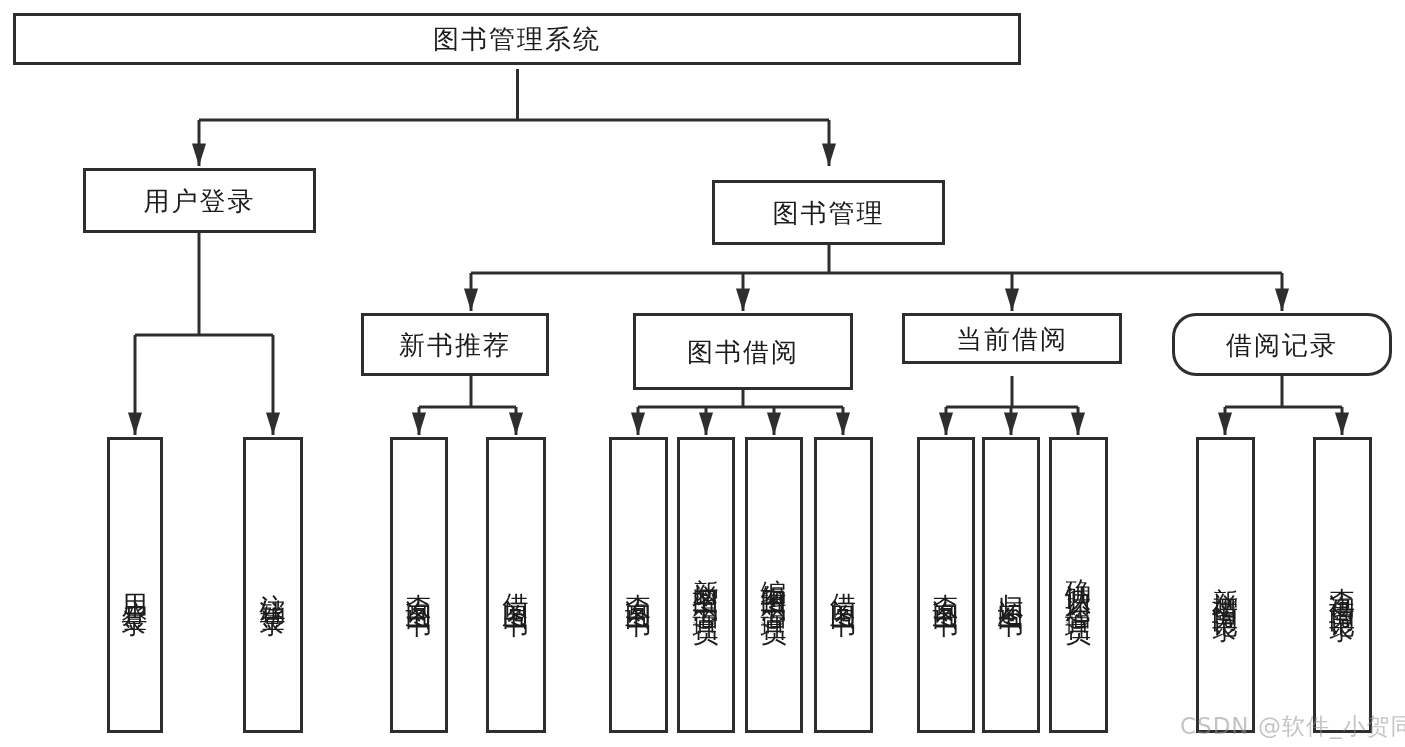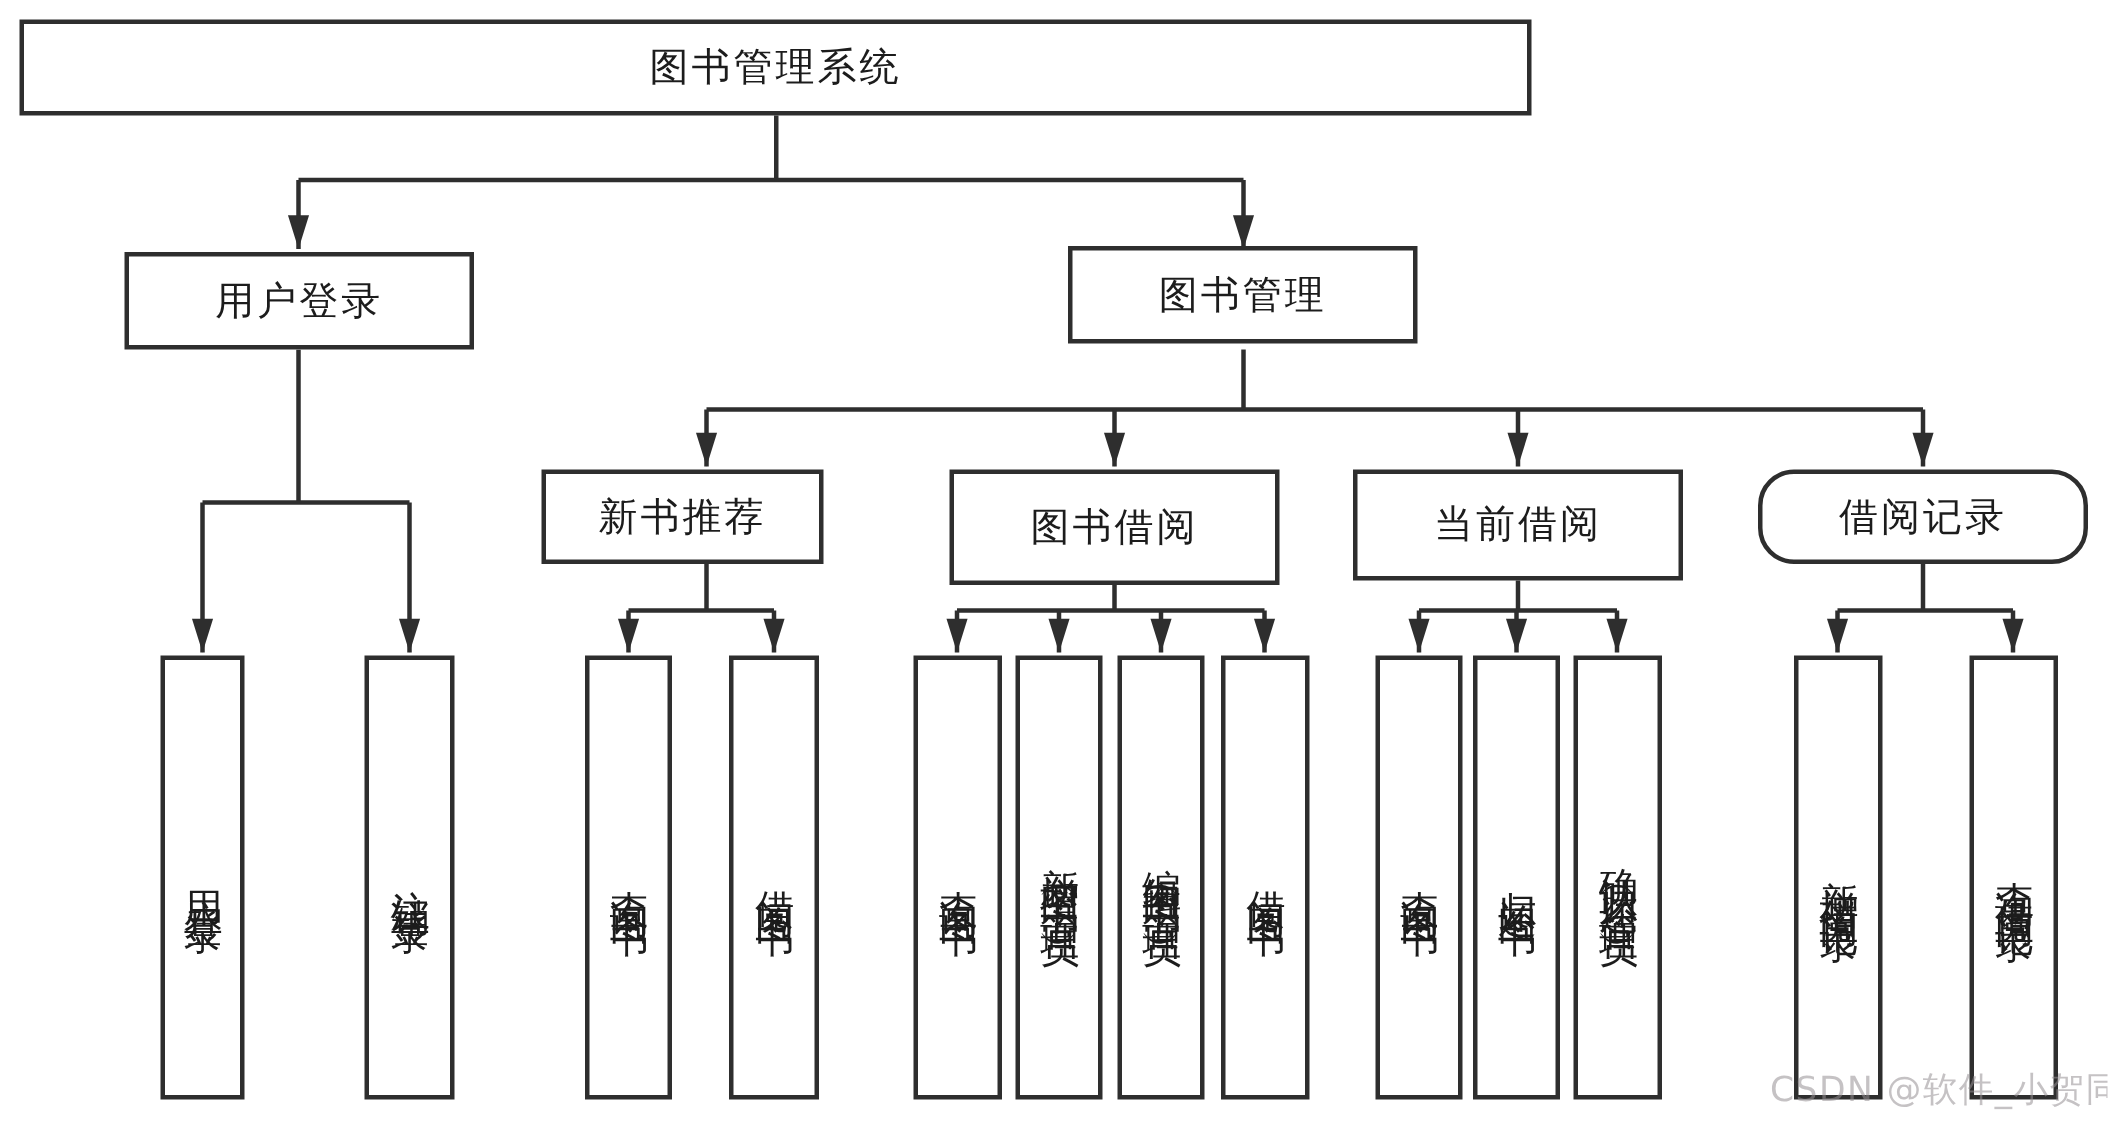"图书管理系统" div.node { height: 64px -> 52px }
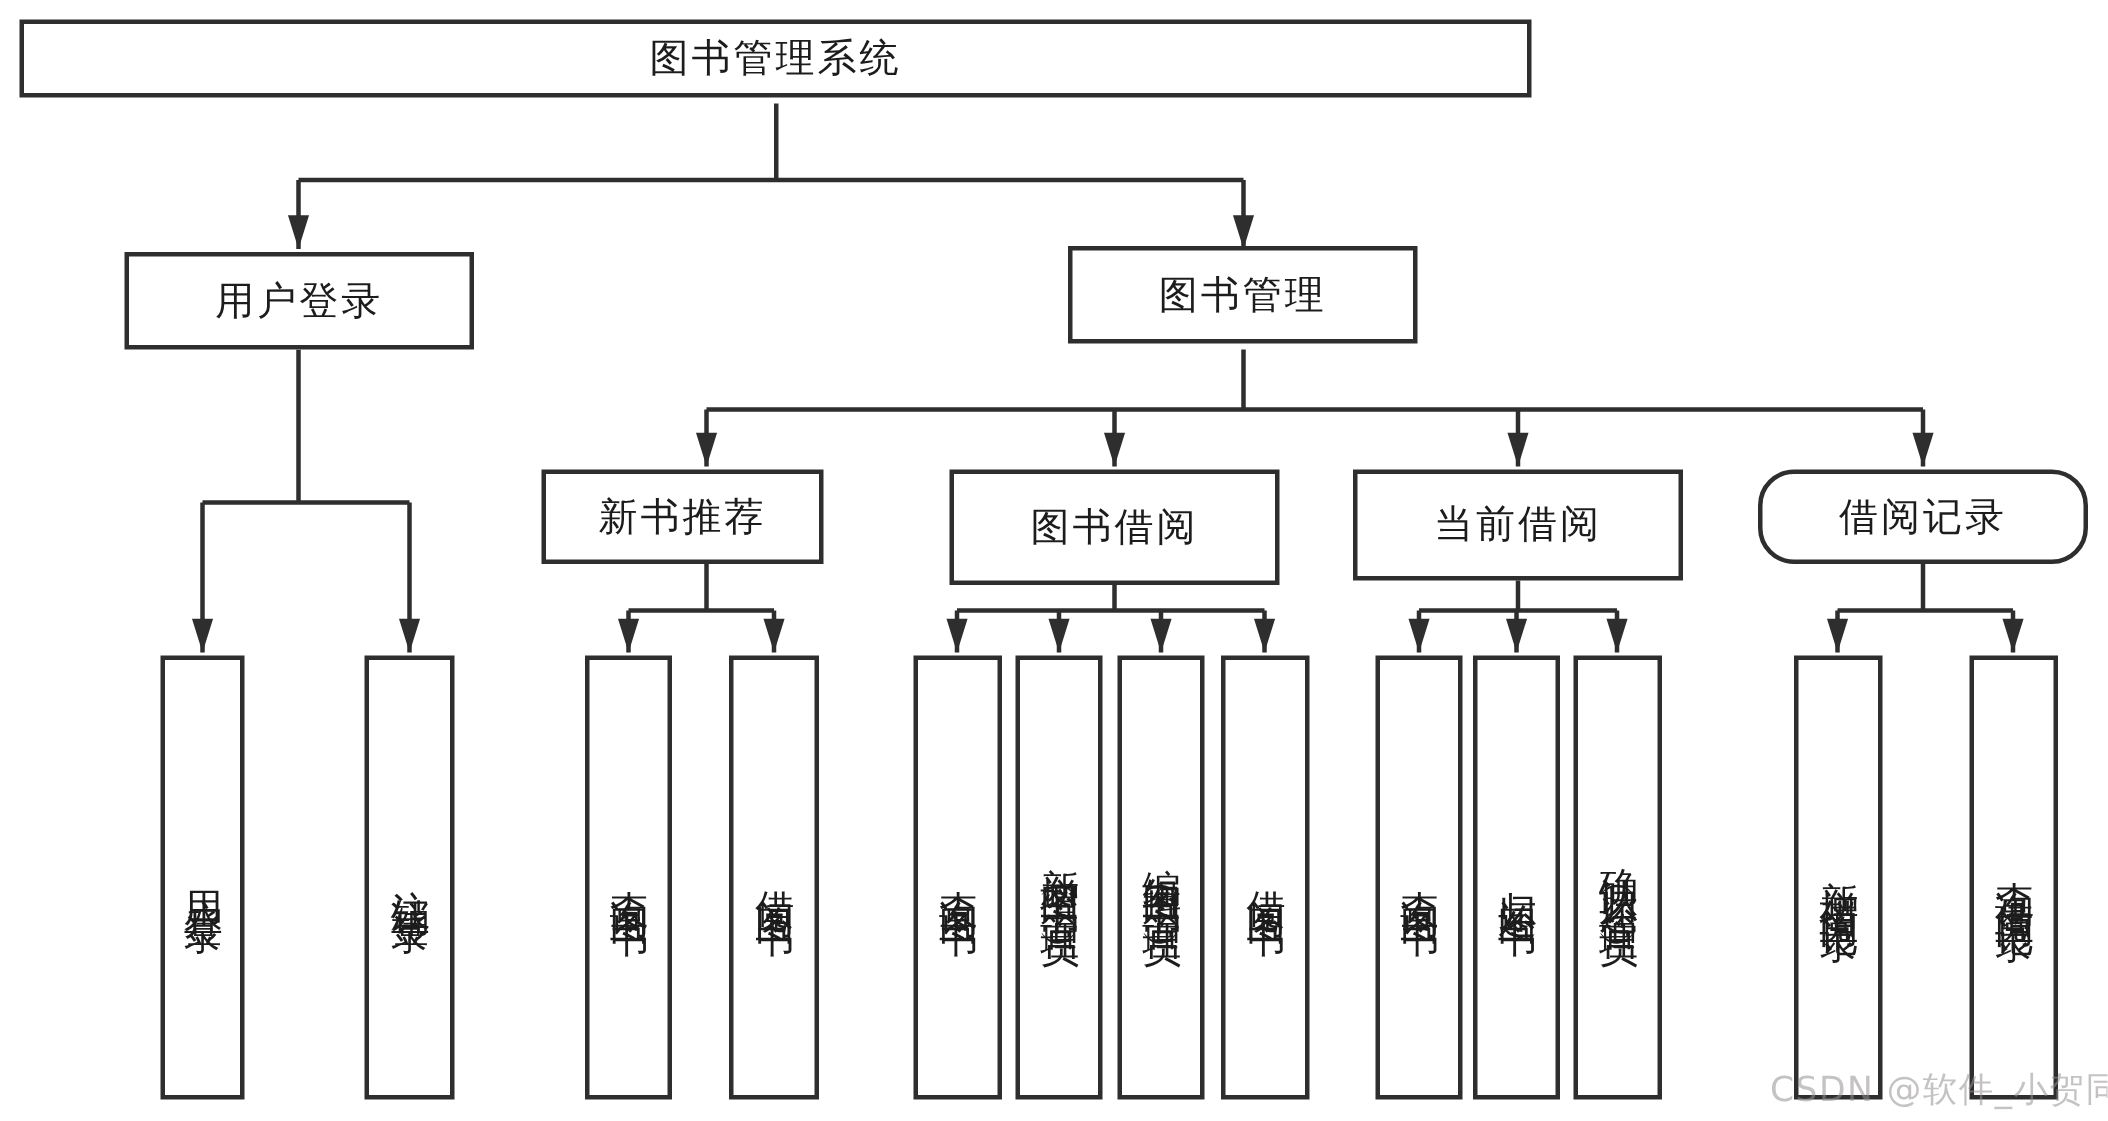"图书管理" div.node { top: 164px -> 180px }
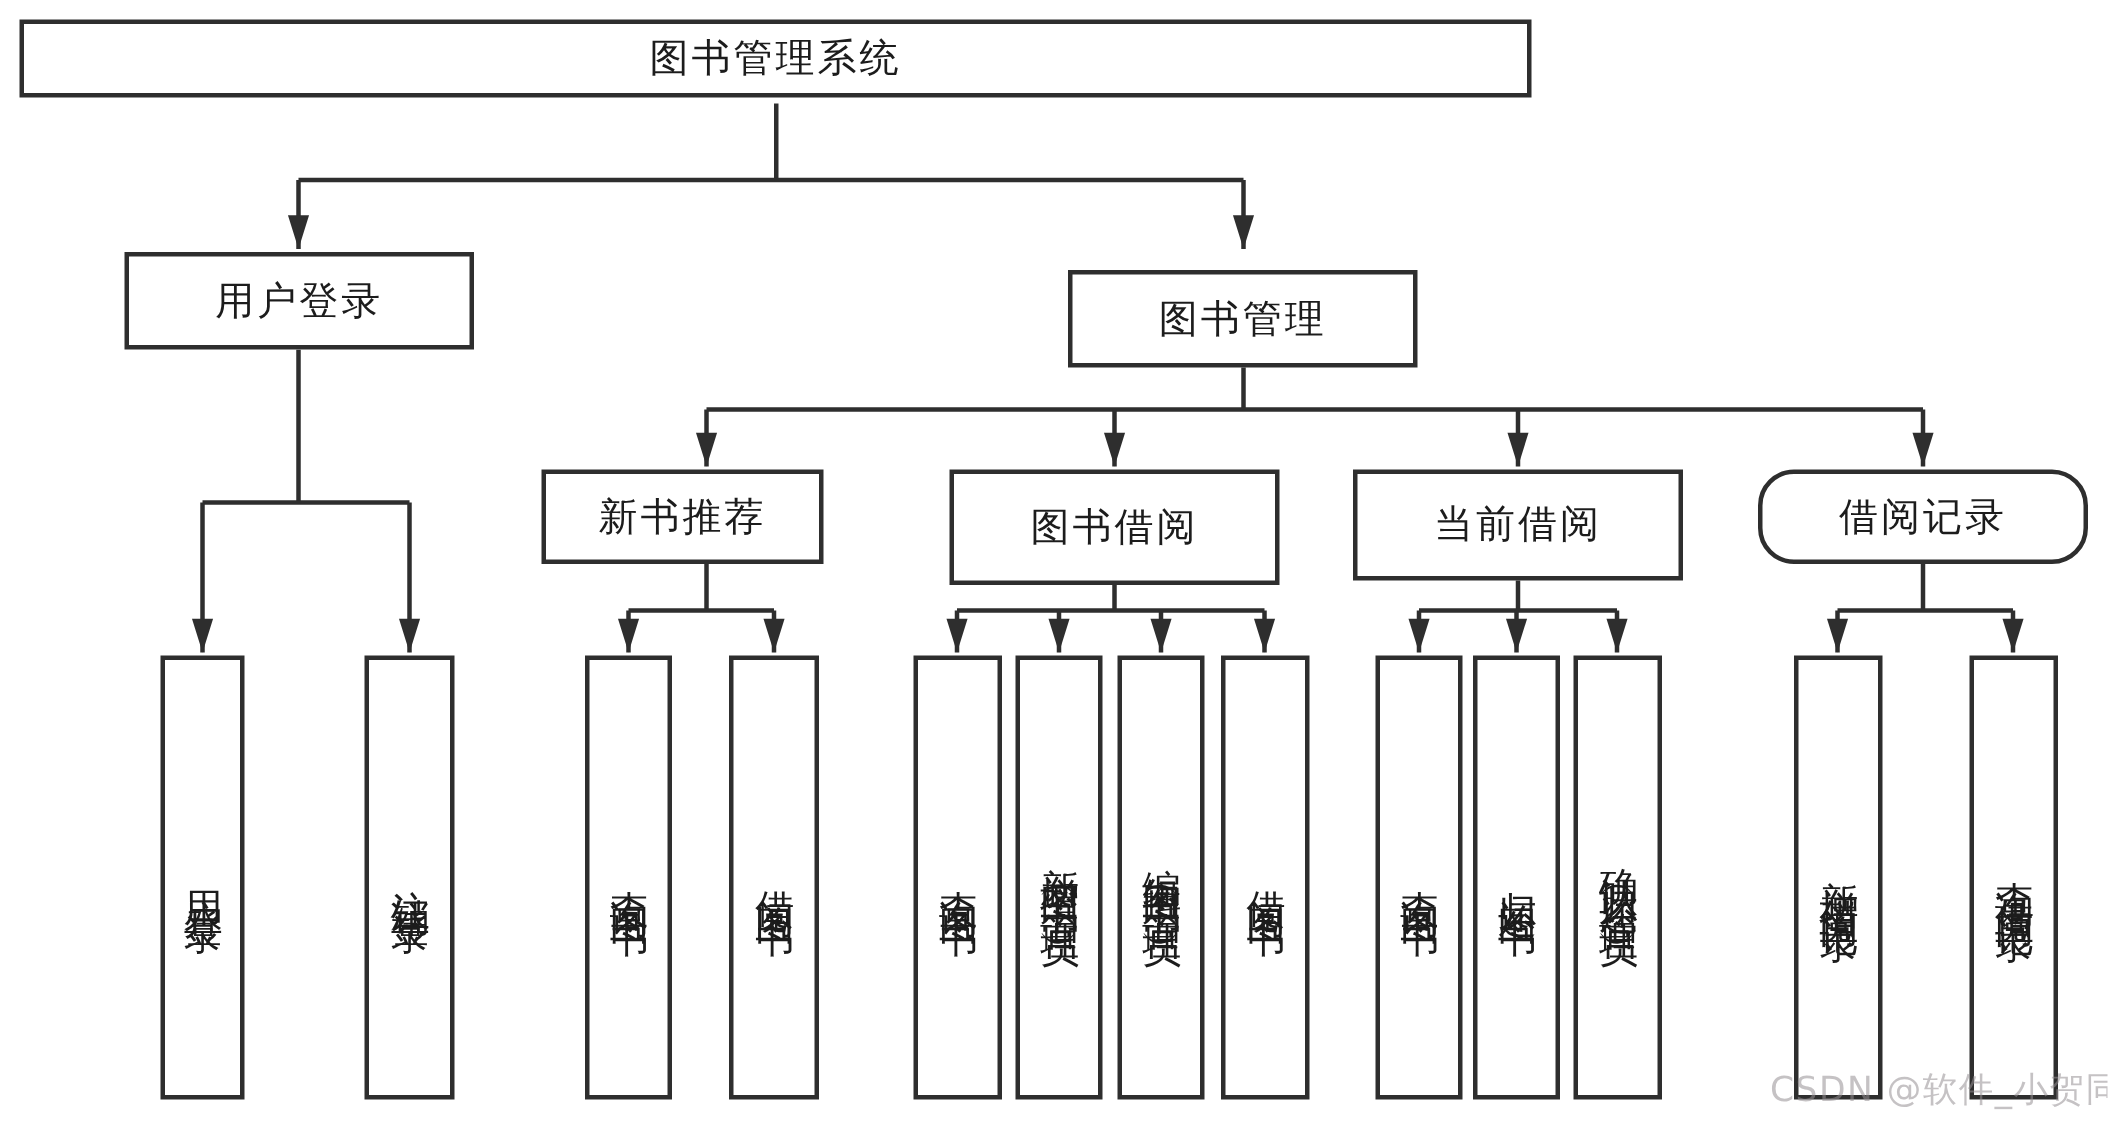"当前借阅" div.node { height: 74px -> 51px }
